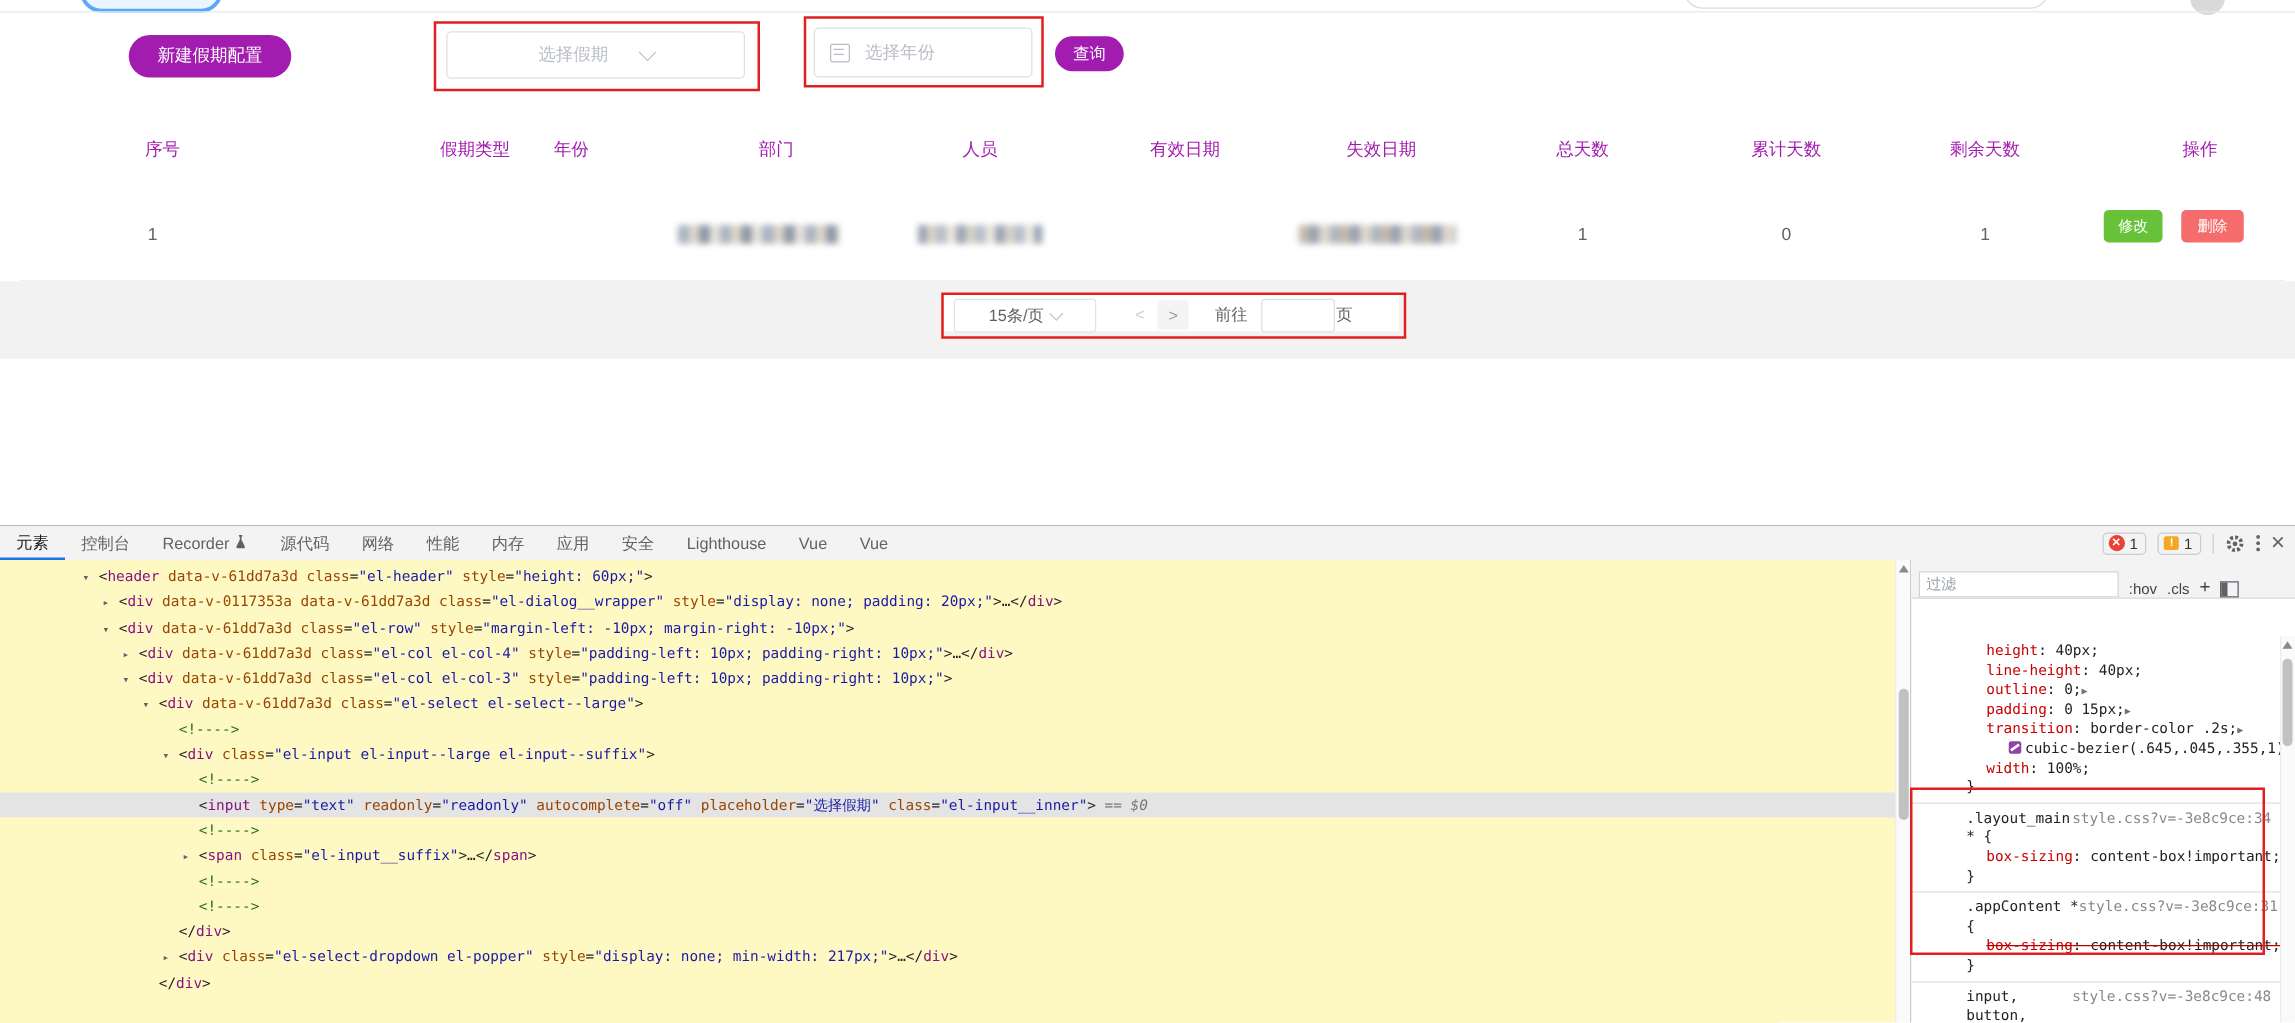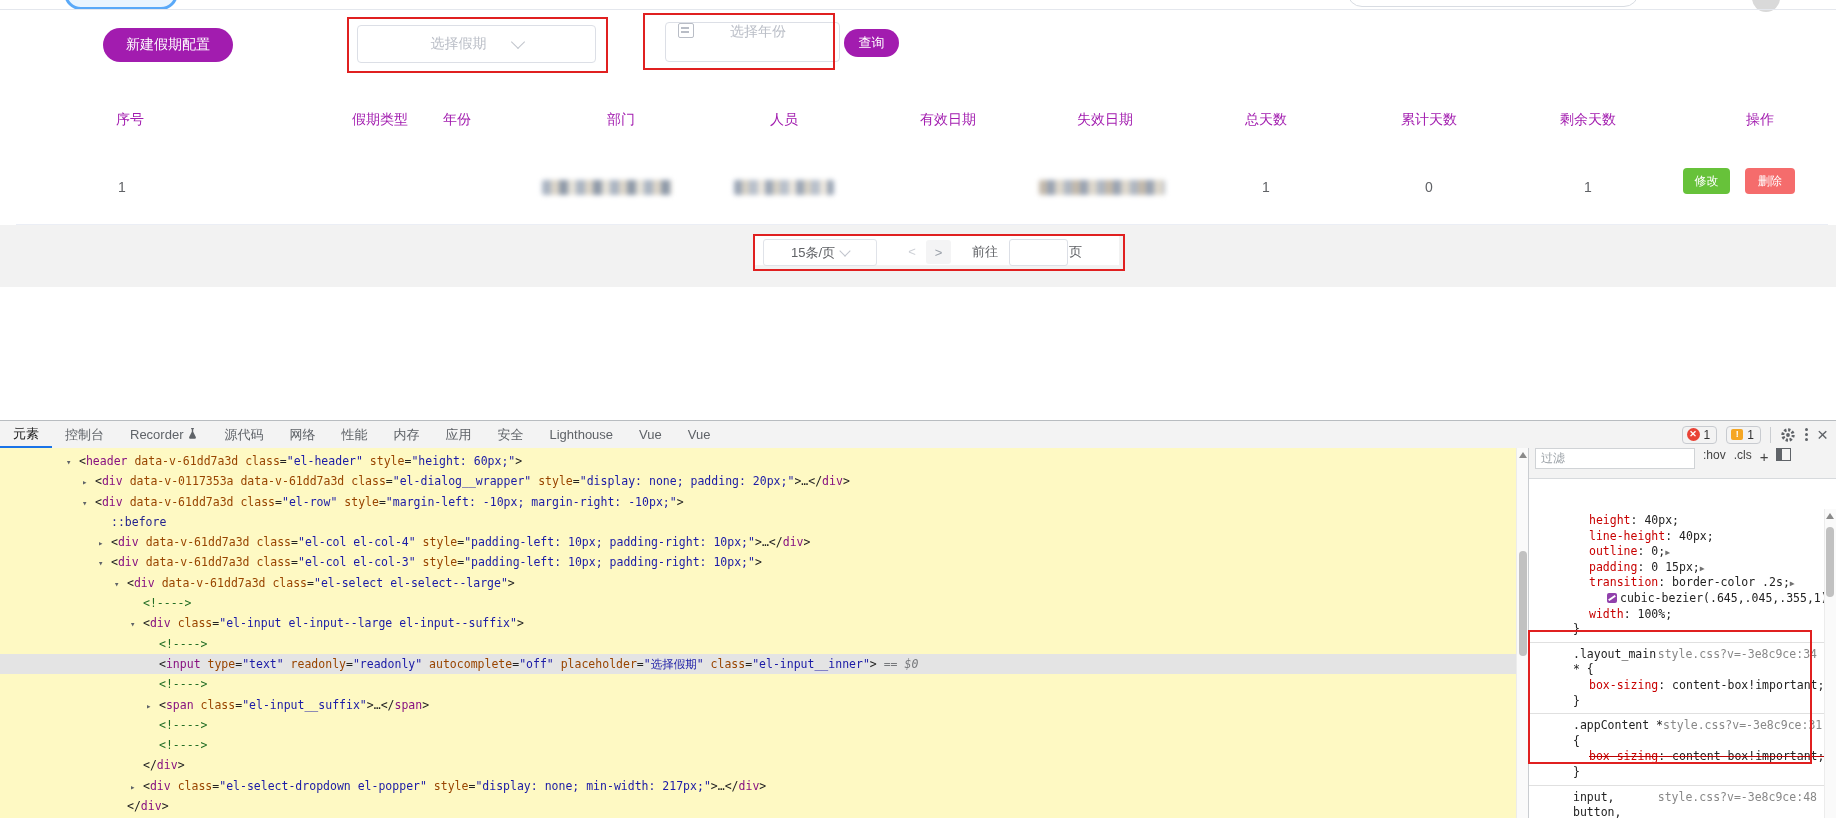"选择年份" .date-box { align-items: none -> center; gap: 24px -> none; left: 665px -> 651px }
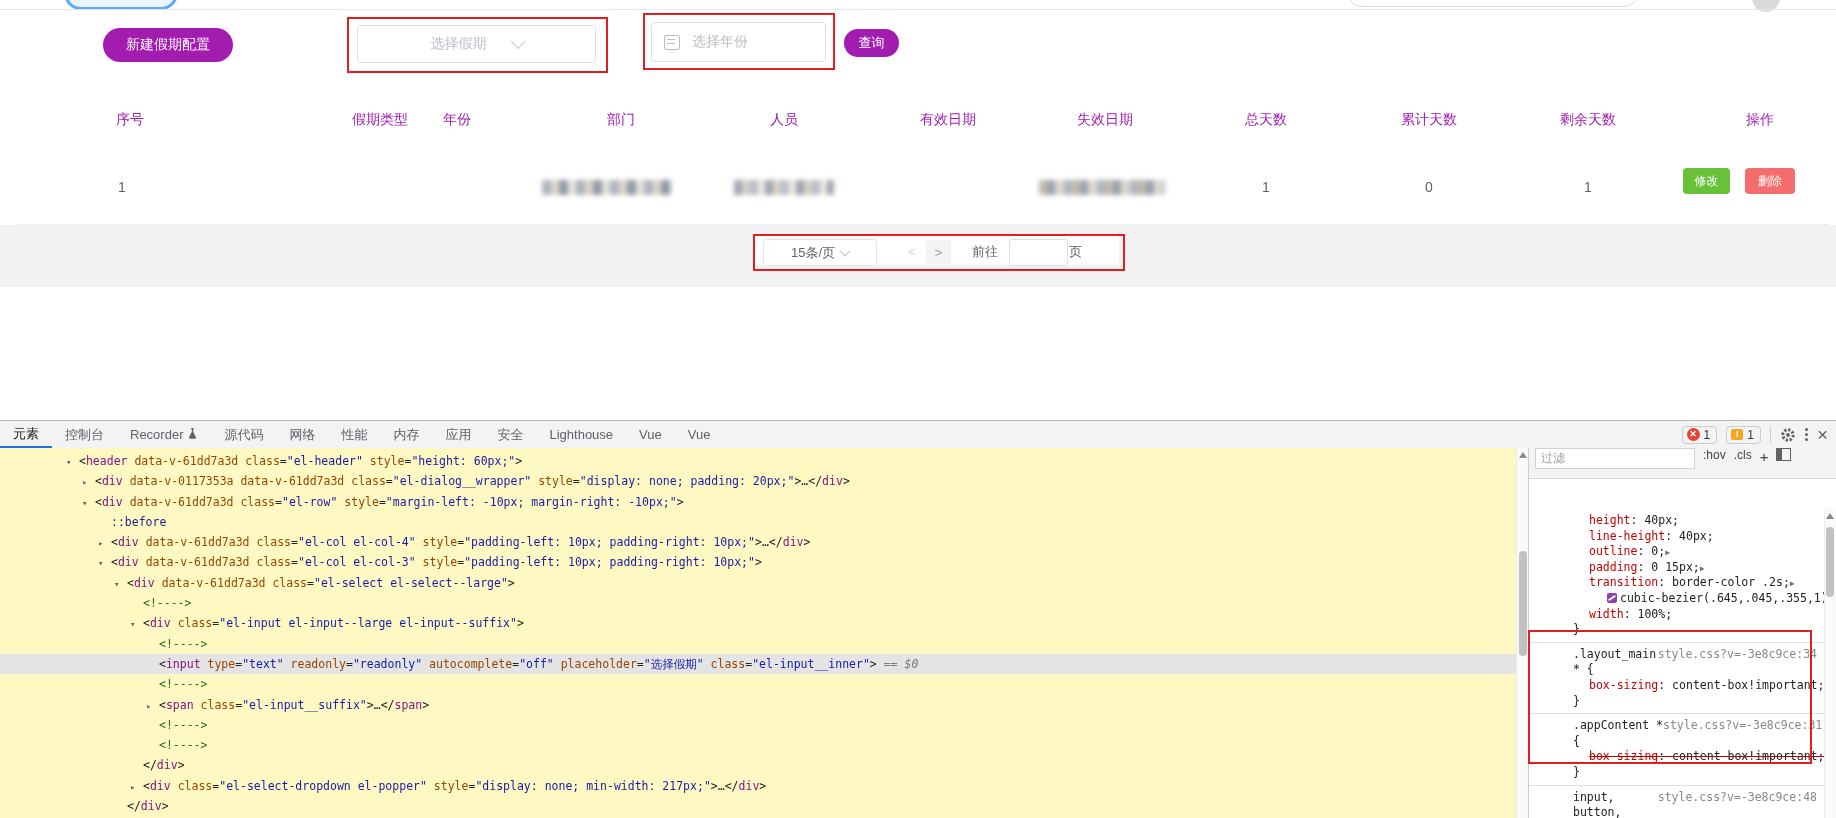"过滤" .sp-filter { align-items: flex-start -> flex-end }
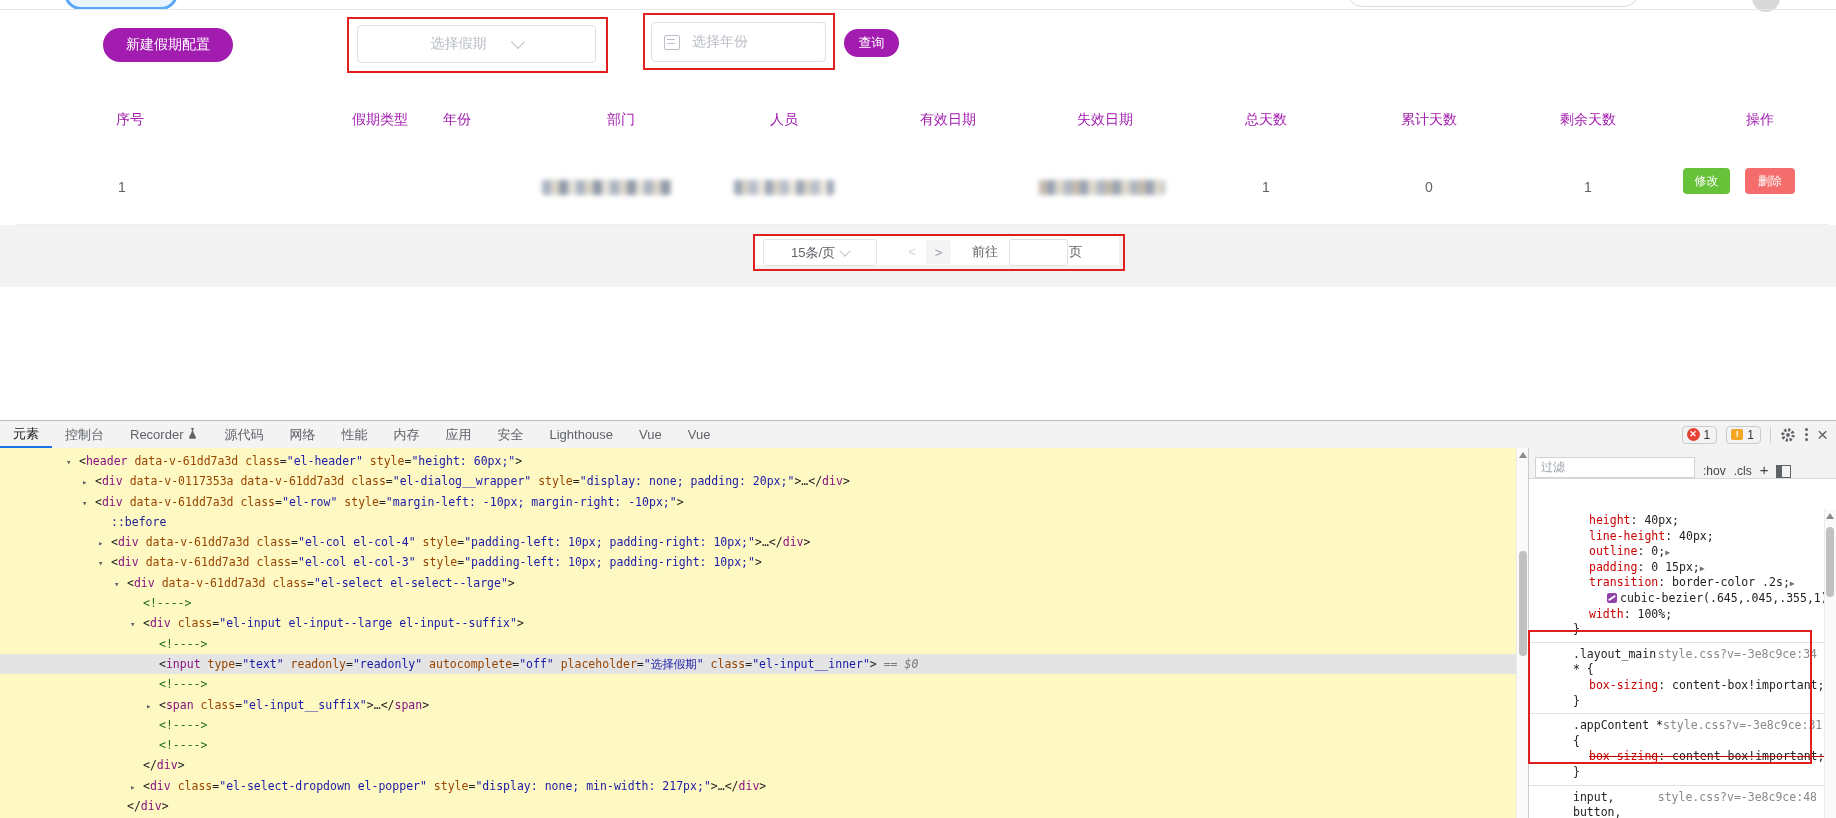"::before" div.dom-line { html: <div><span></span><span>::before</span></div> -> none }
